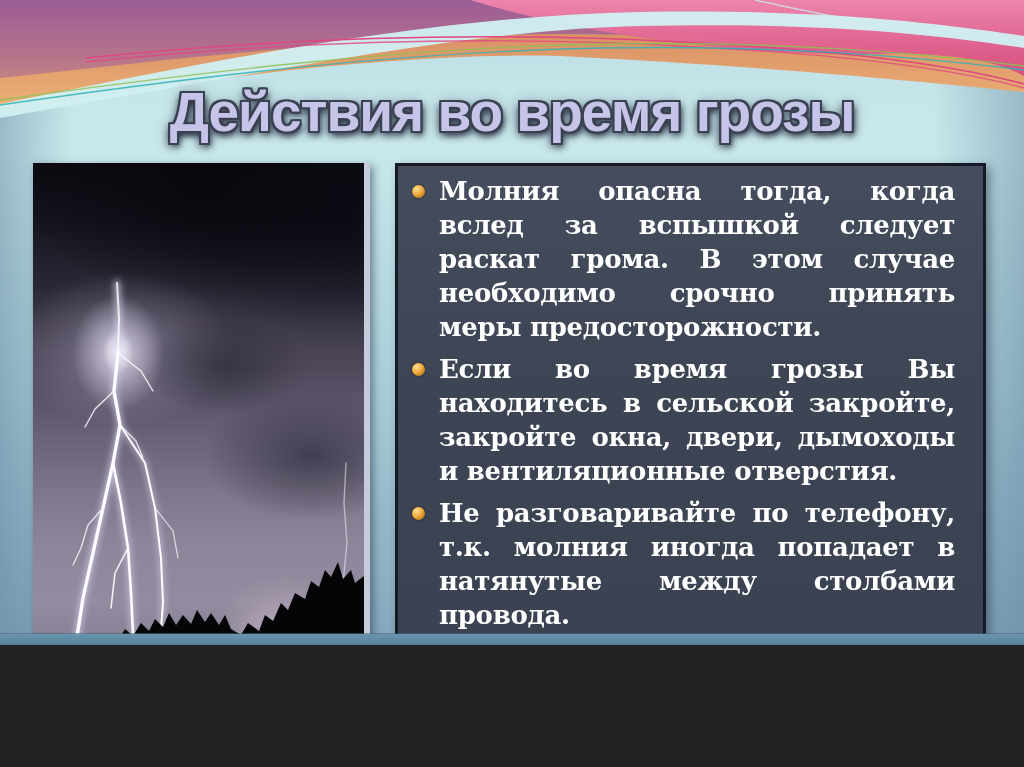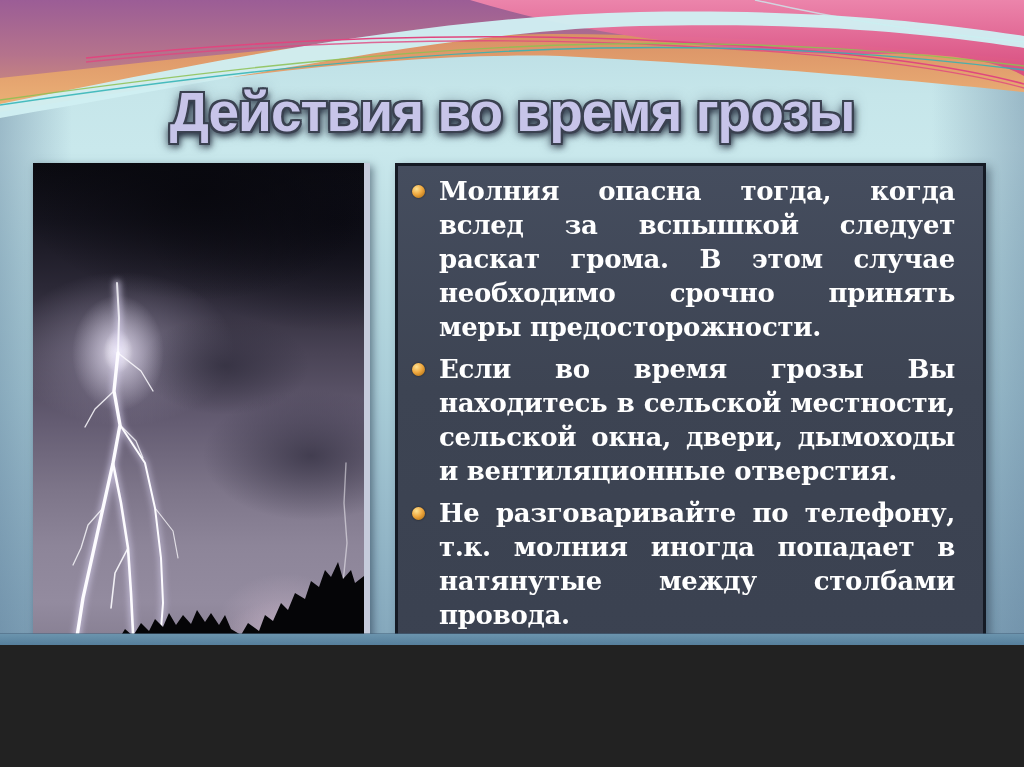"Если во время грозы Вы" p { text: местности, сельской -> закройте, закройте }
